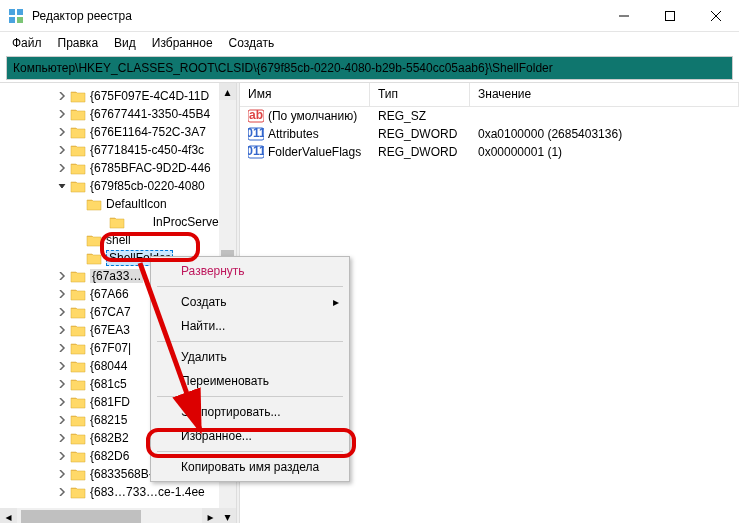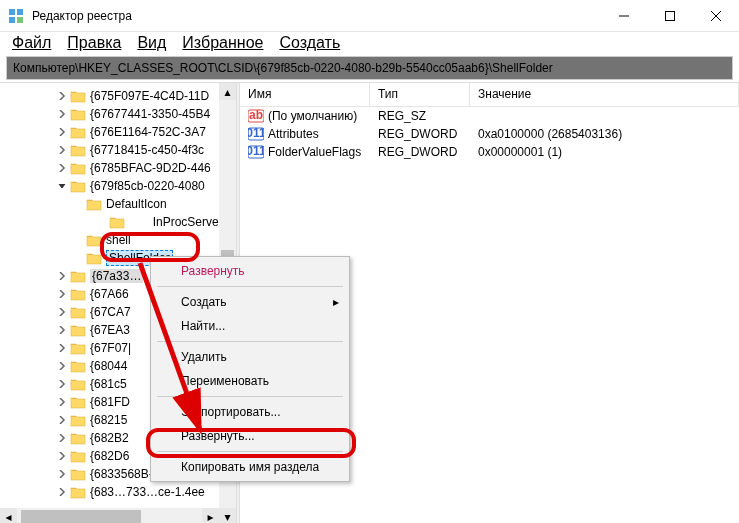"Файл" .menu-item { font-size: 16px -> 12px; text-decoration: underline -> none }
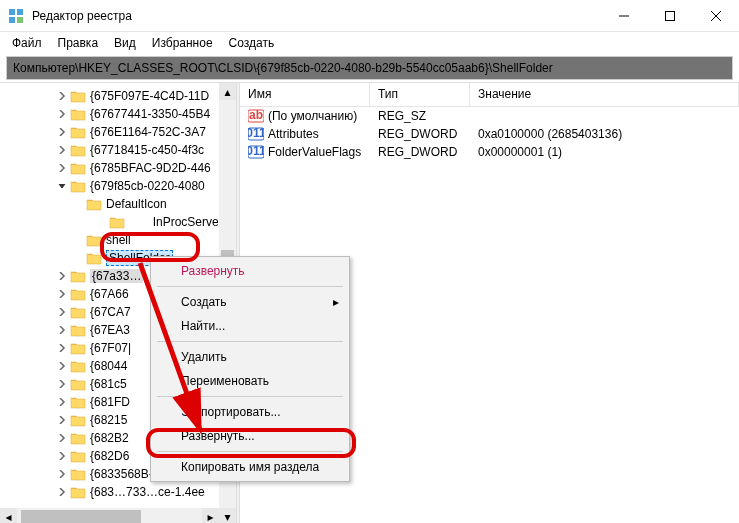"Компьютер\HKEY_CLASSES_ROOT\CLSID\{679f8" .addressbar { background: #737373 -> #0f766e }
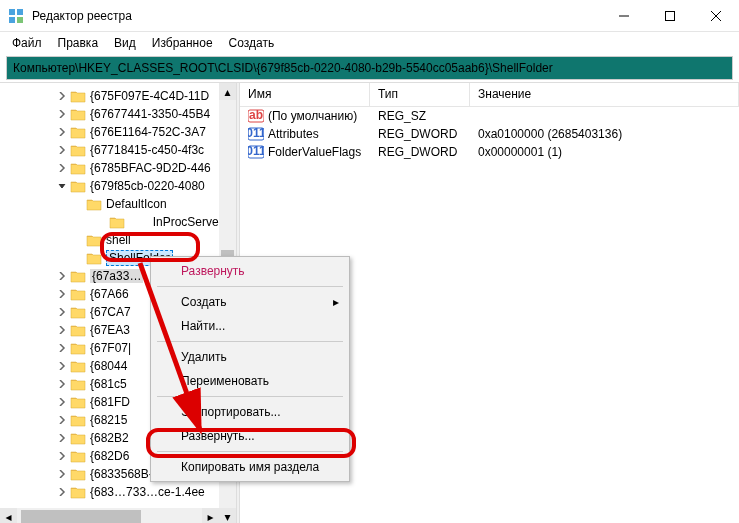"Развернуть..." div.ctx-item { text: Развернуть -> Избранное }
